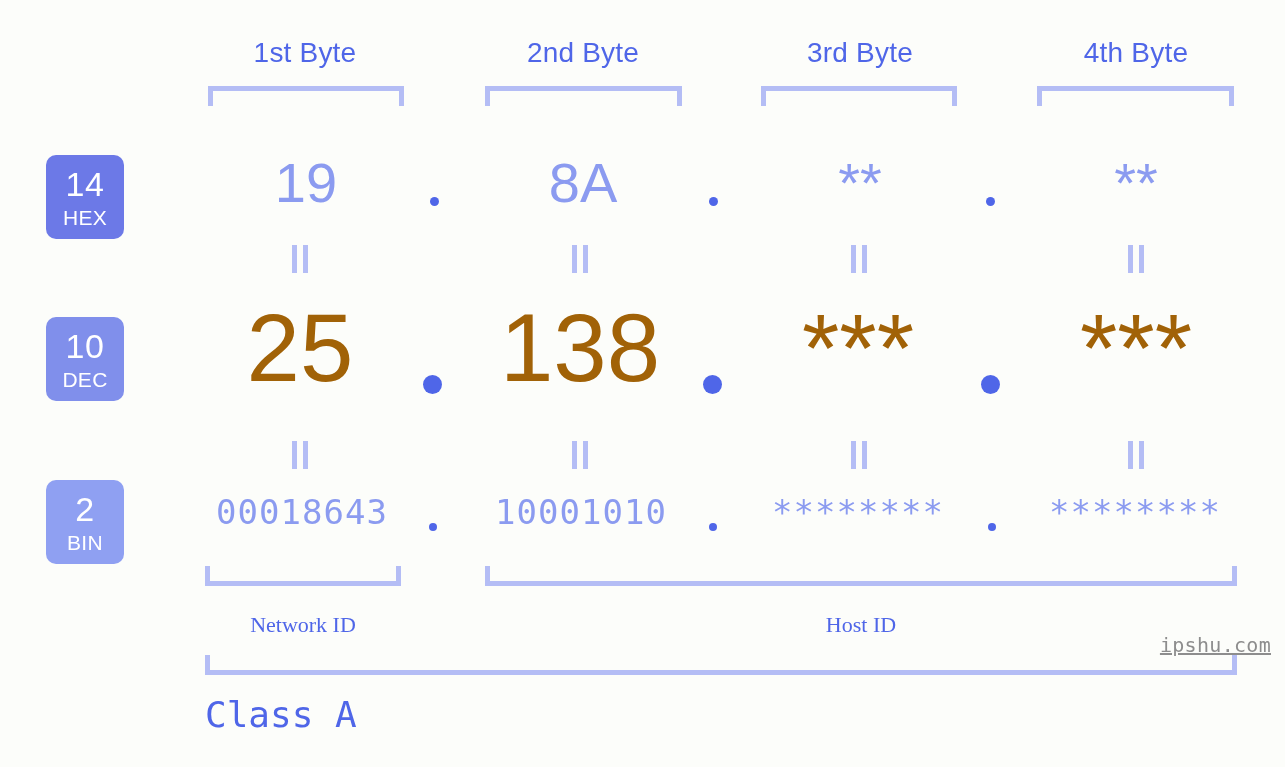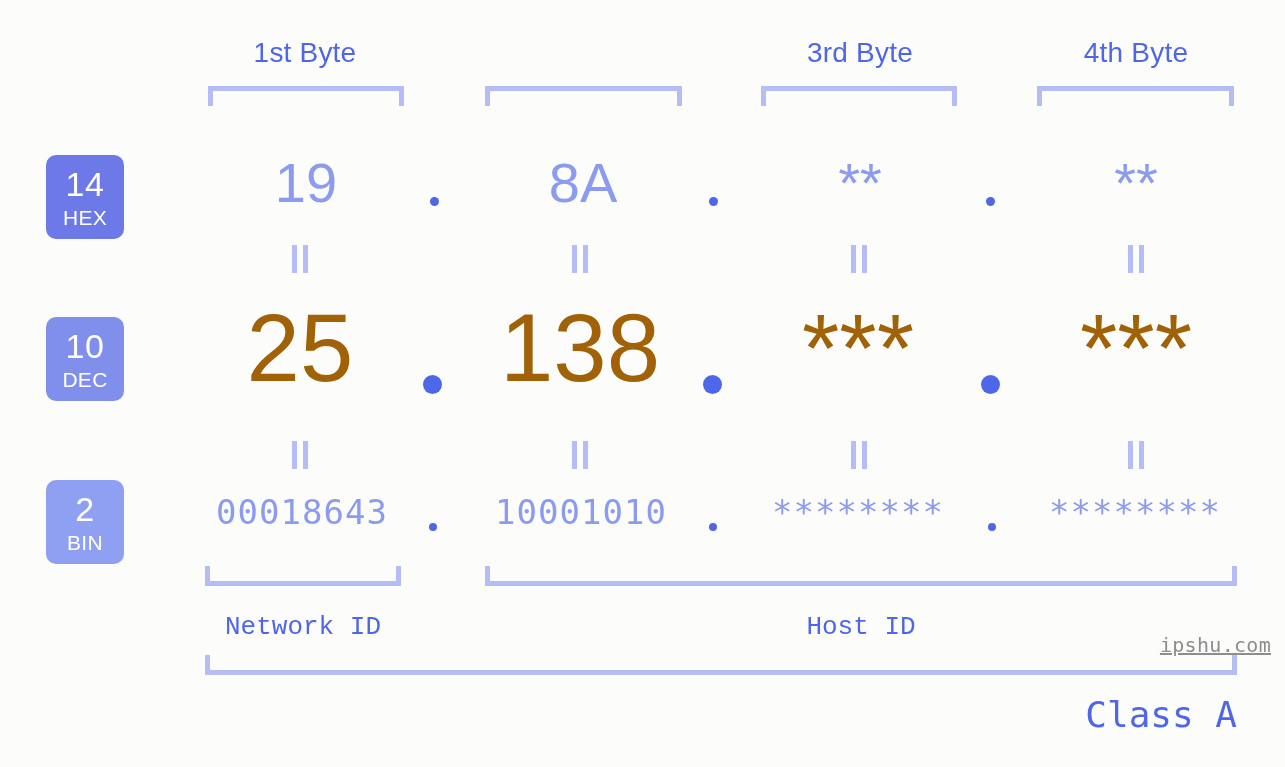"2nd Byte" div.byte-header { html: none -> <div>2nd Byte</div> }
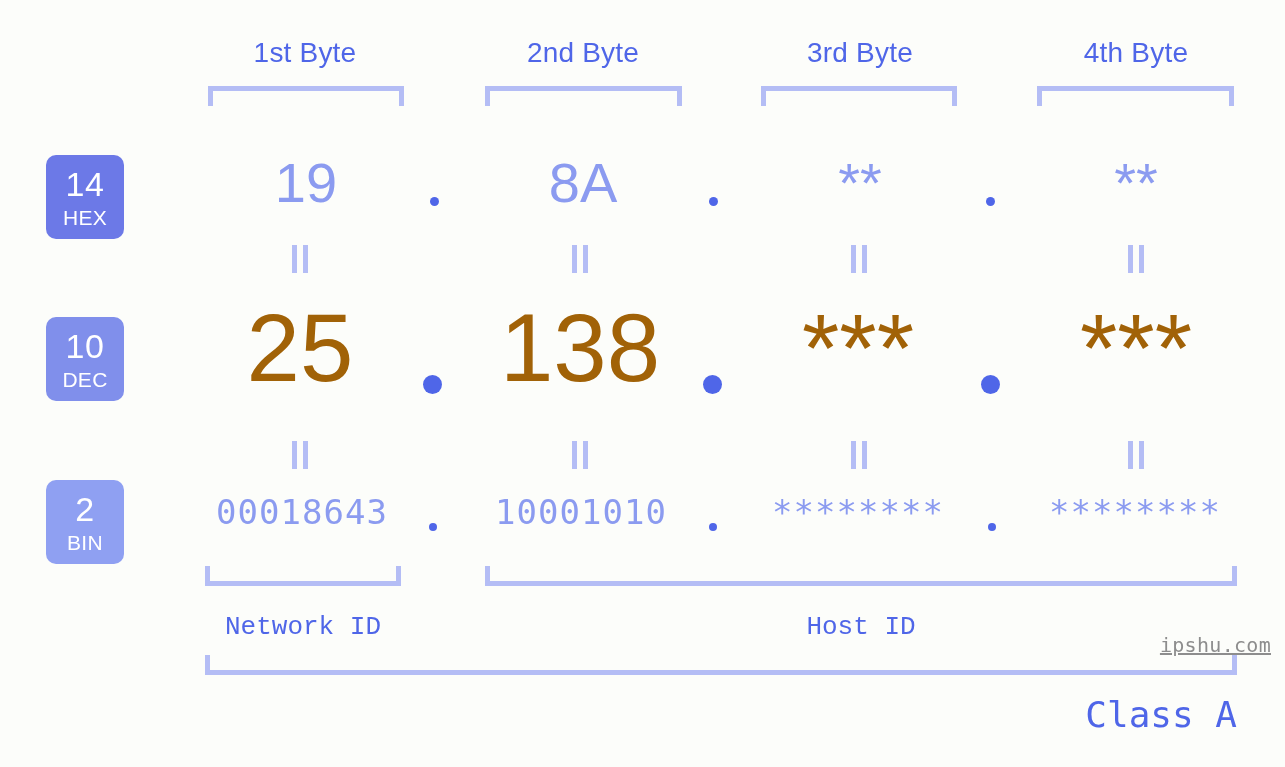"Network ID" .id-label { font-family: Liberation Mono, monospace -> Liberation Serif, serif; font-size: 26px -> 22px }
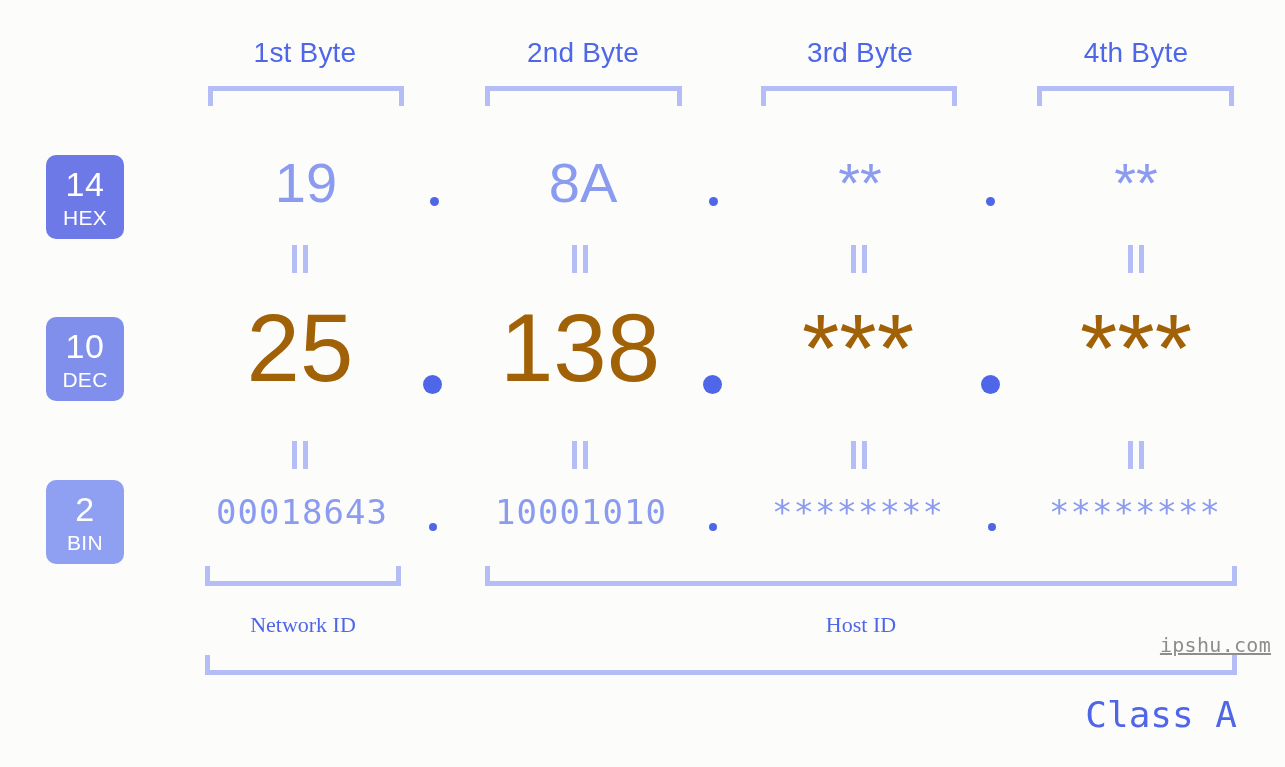"Class A" #class-label { text-align: right -> left }
